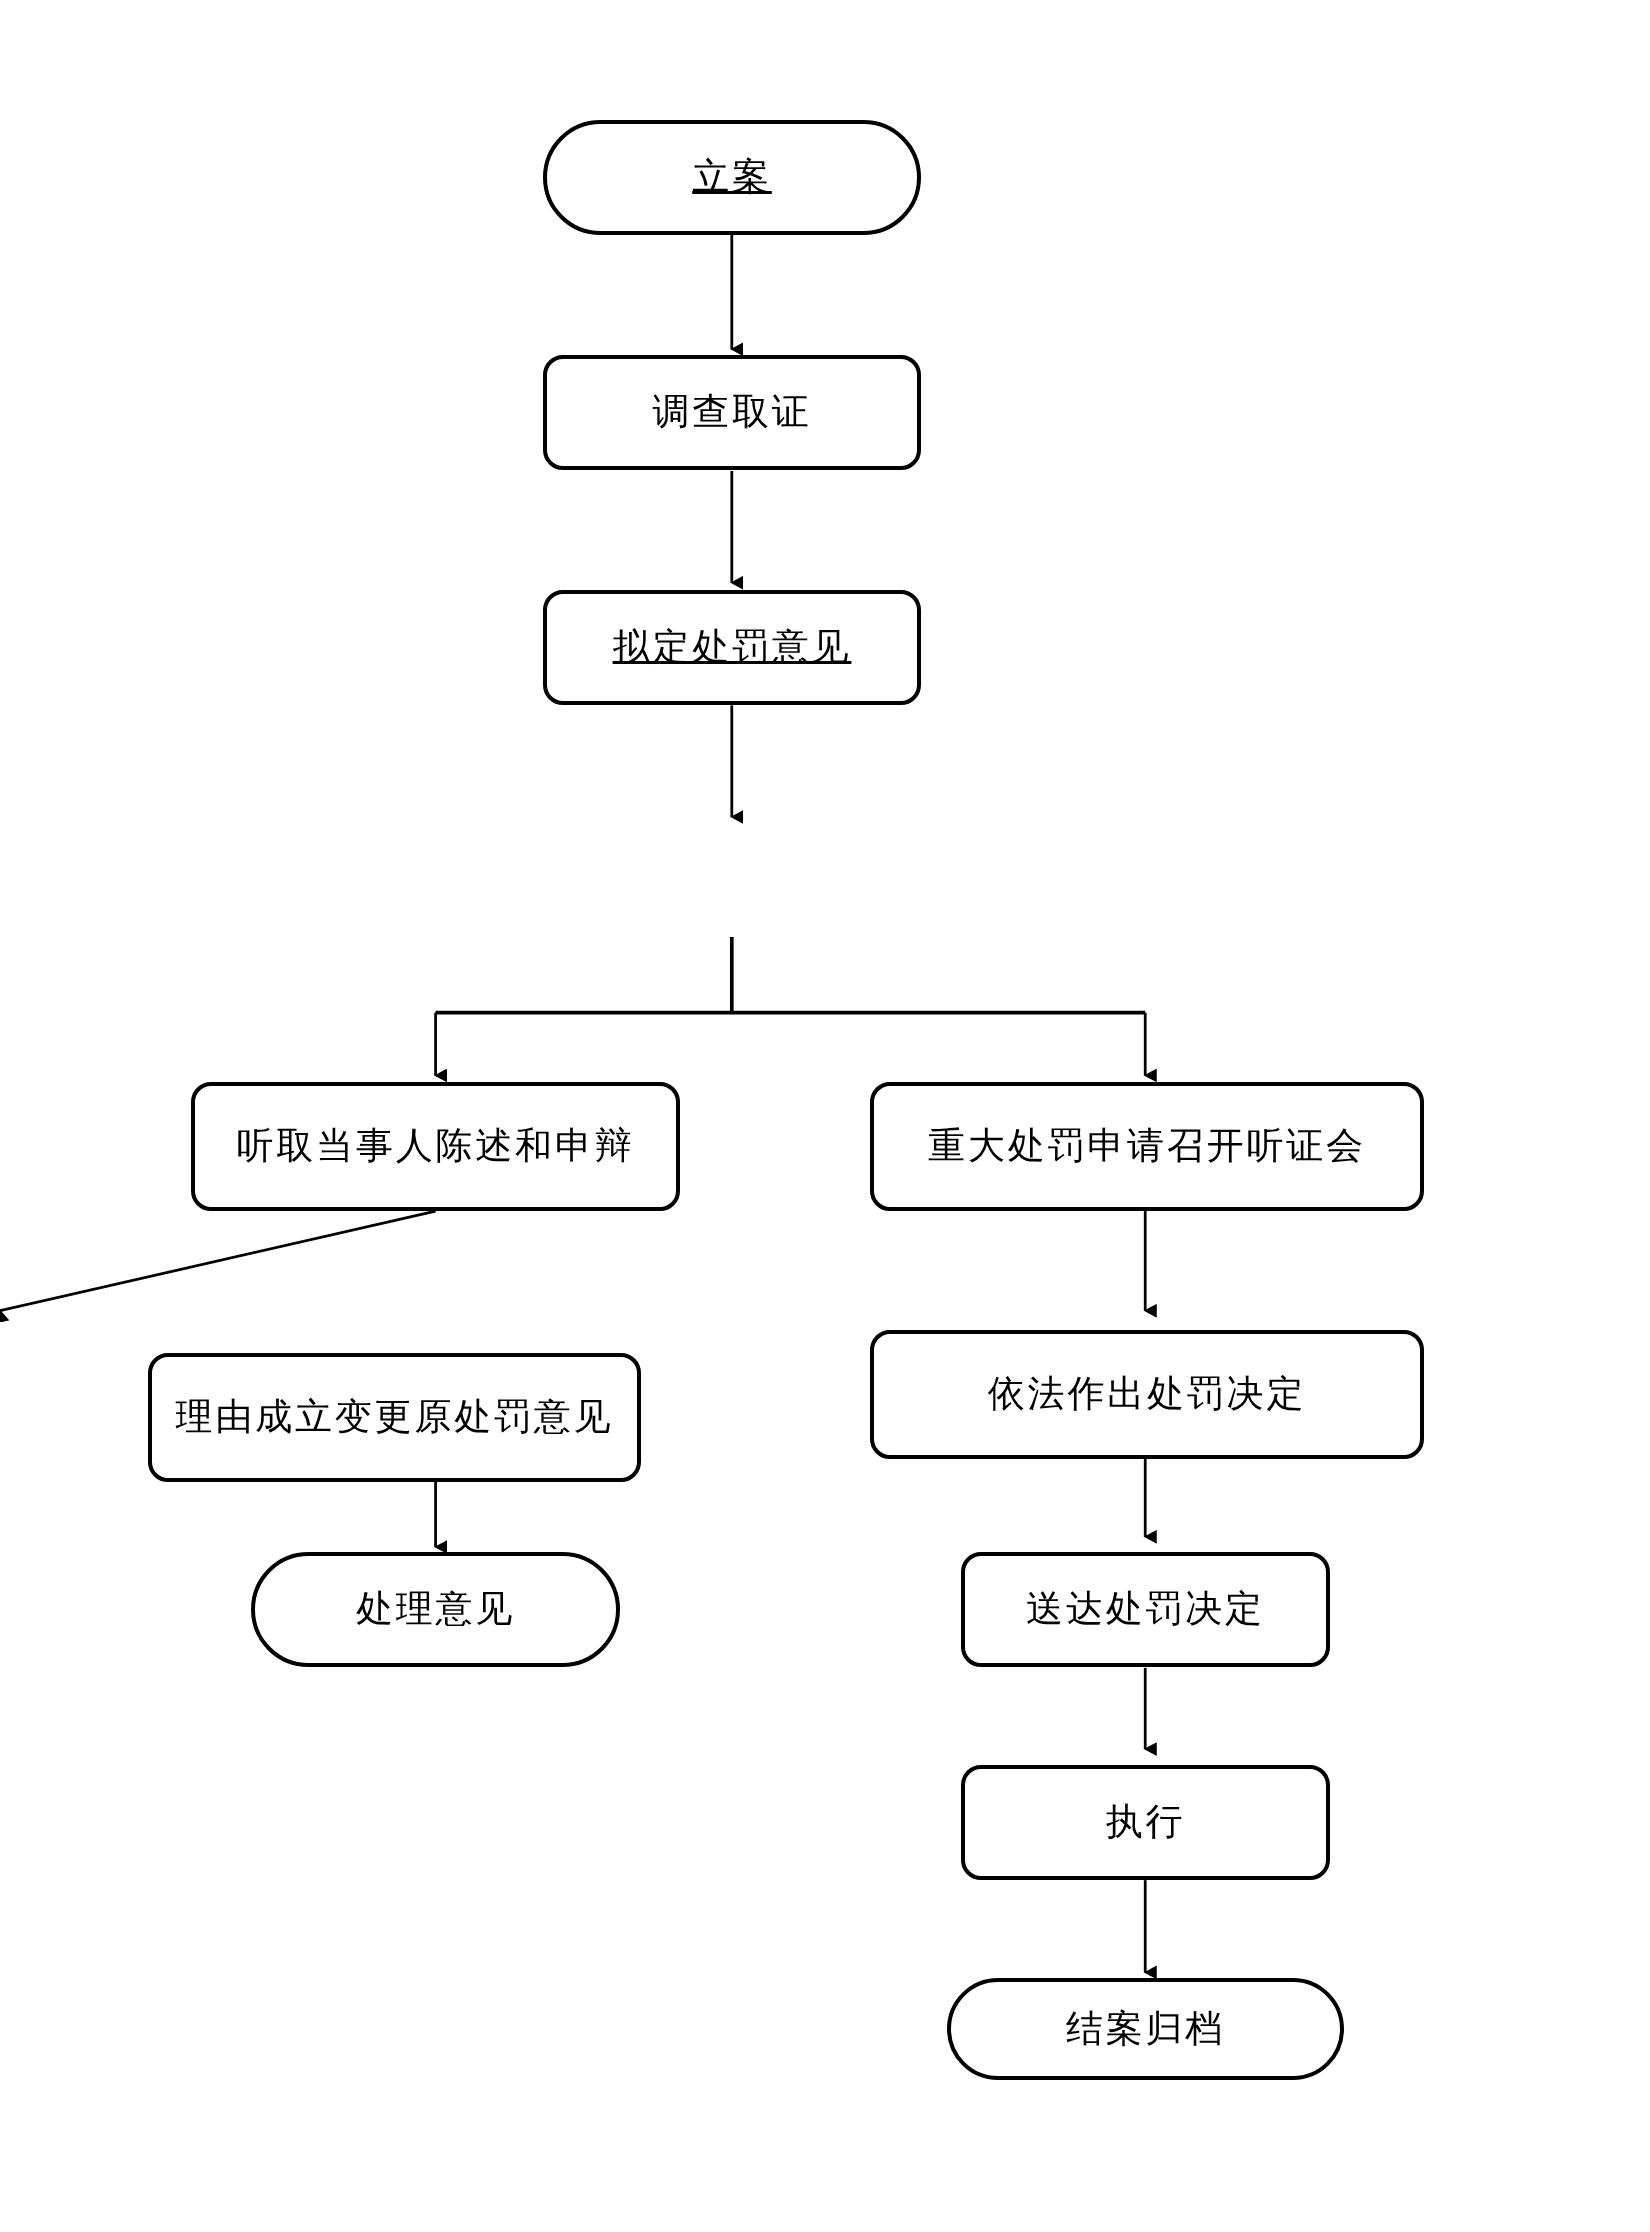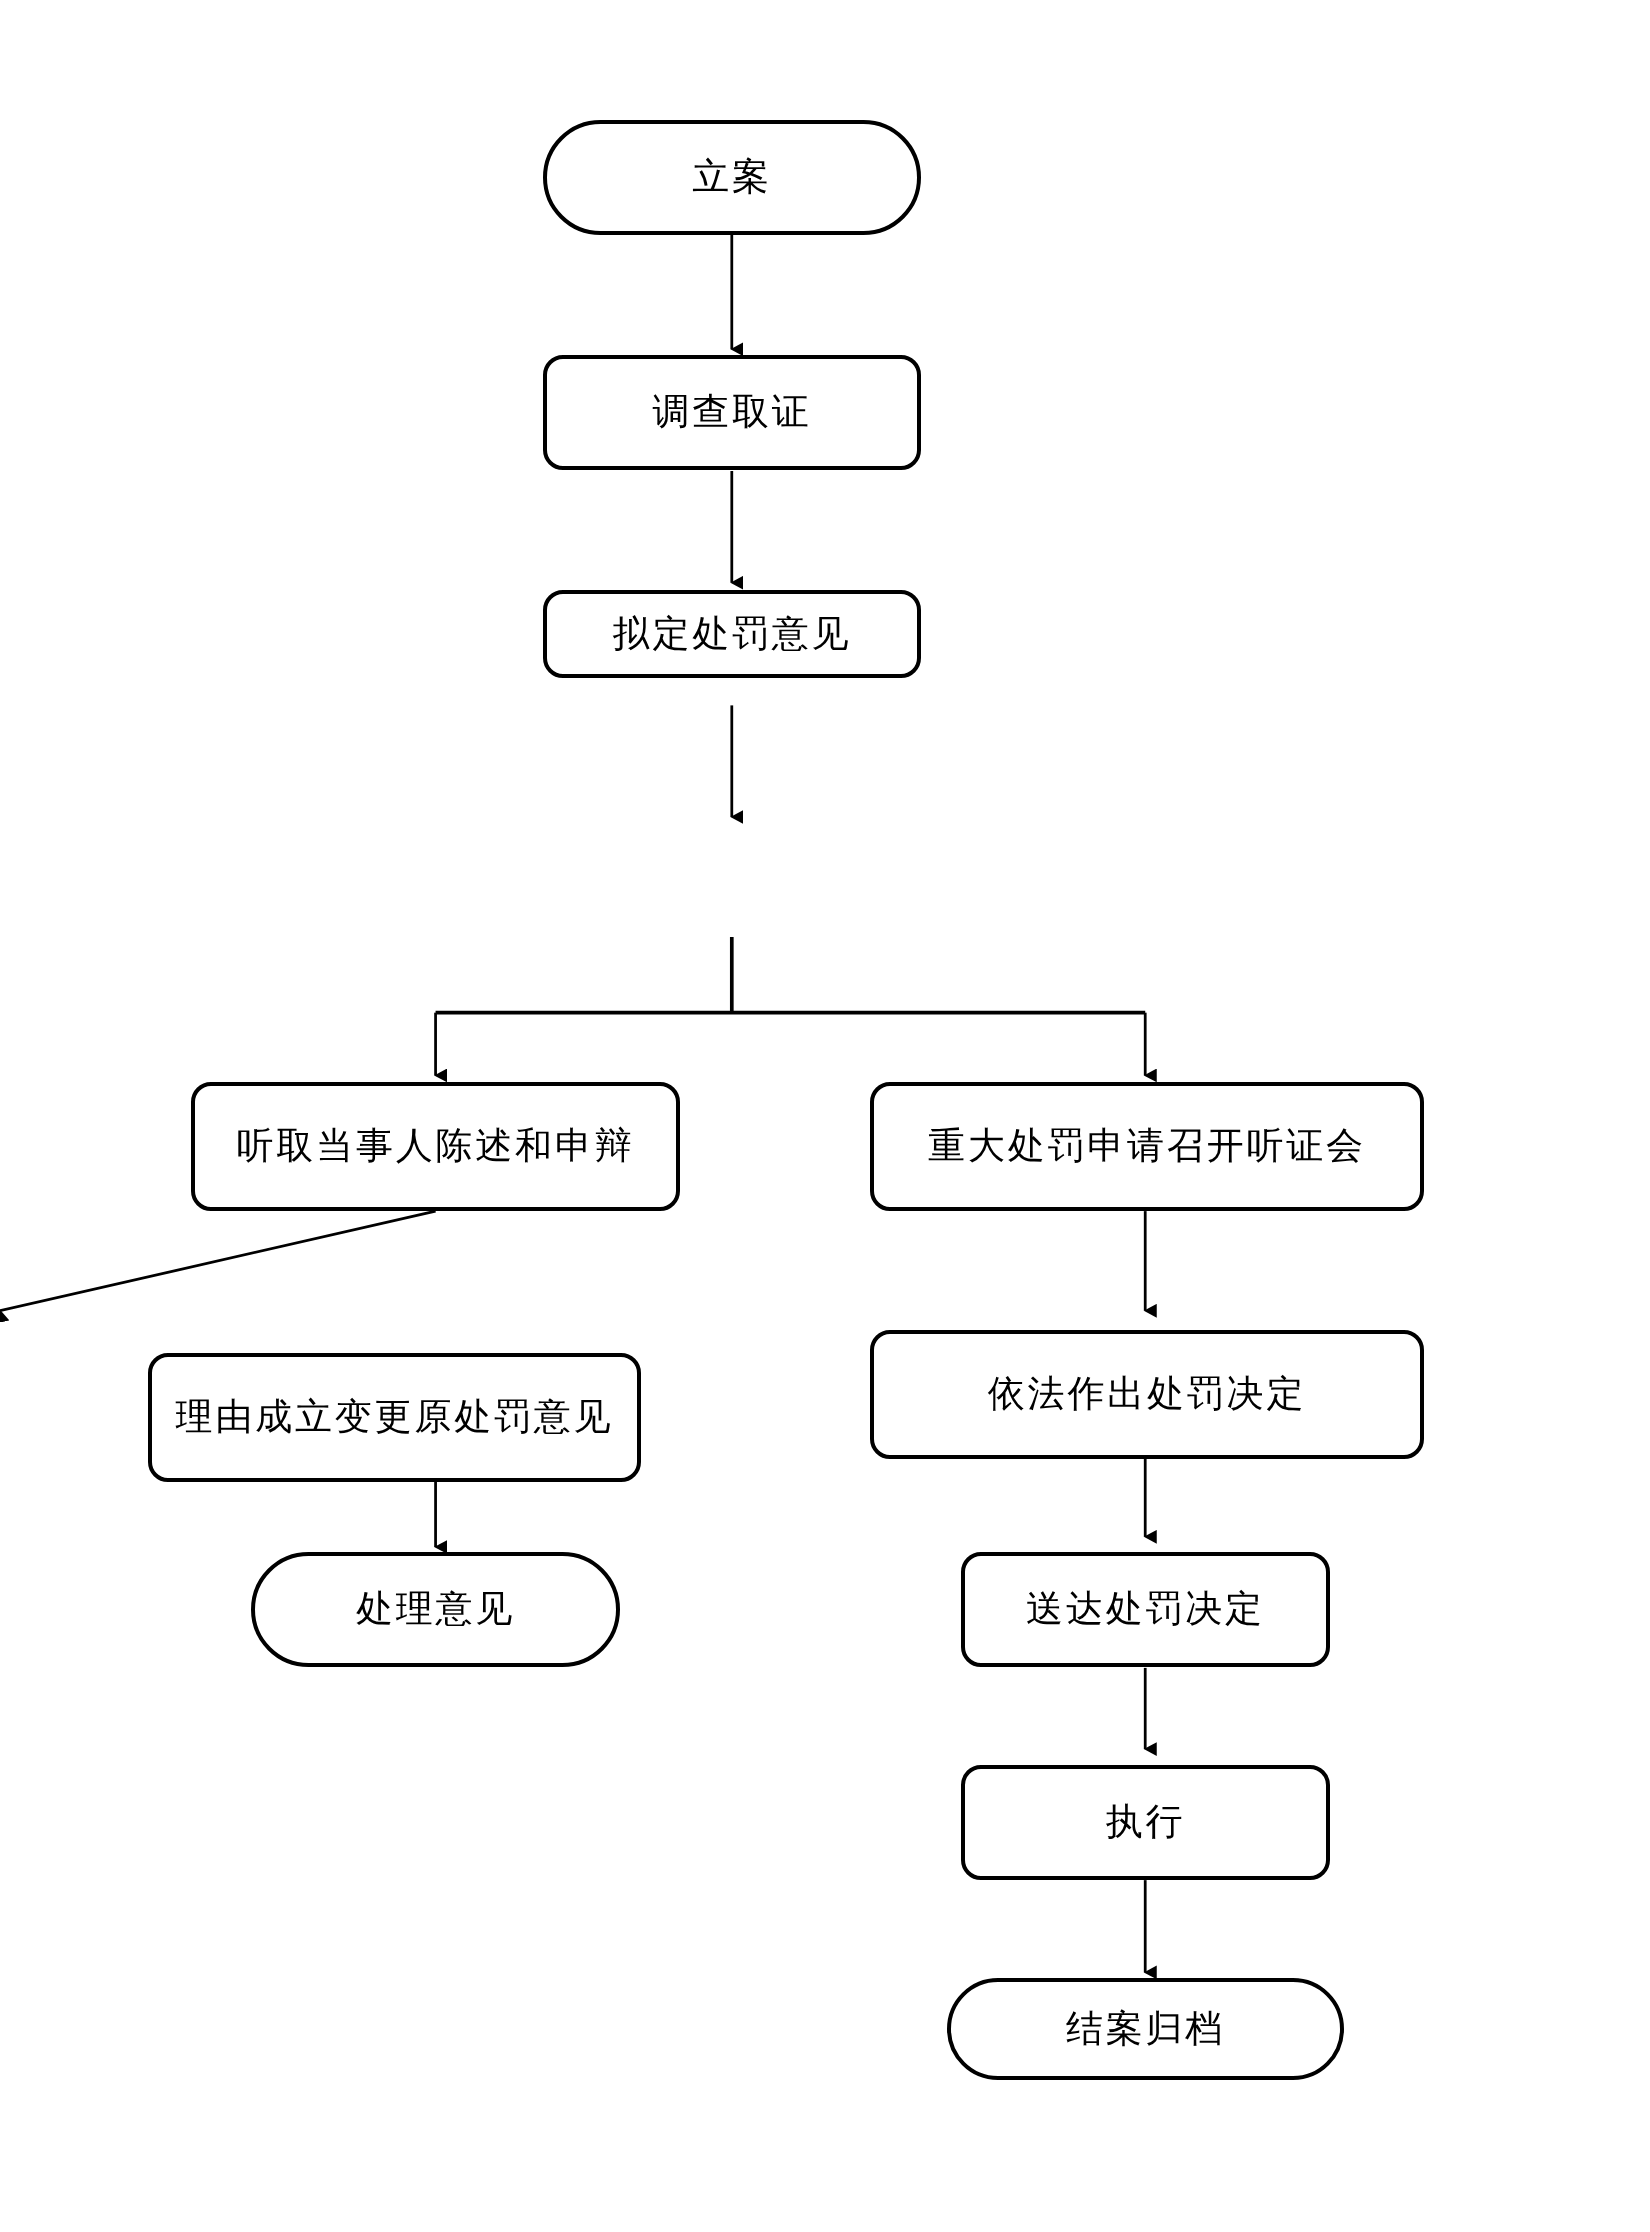"立案" div.node { text-decoration: none -> underline }
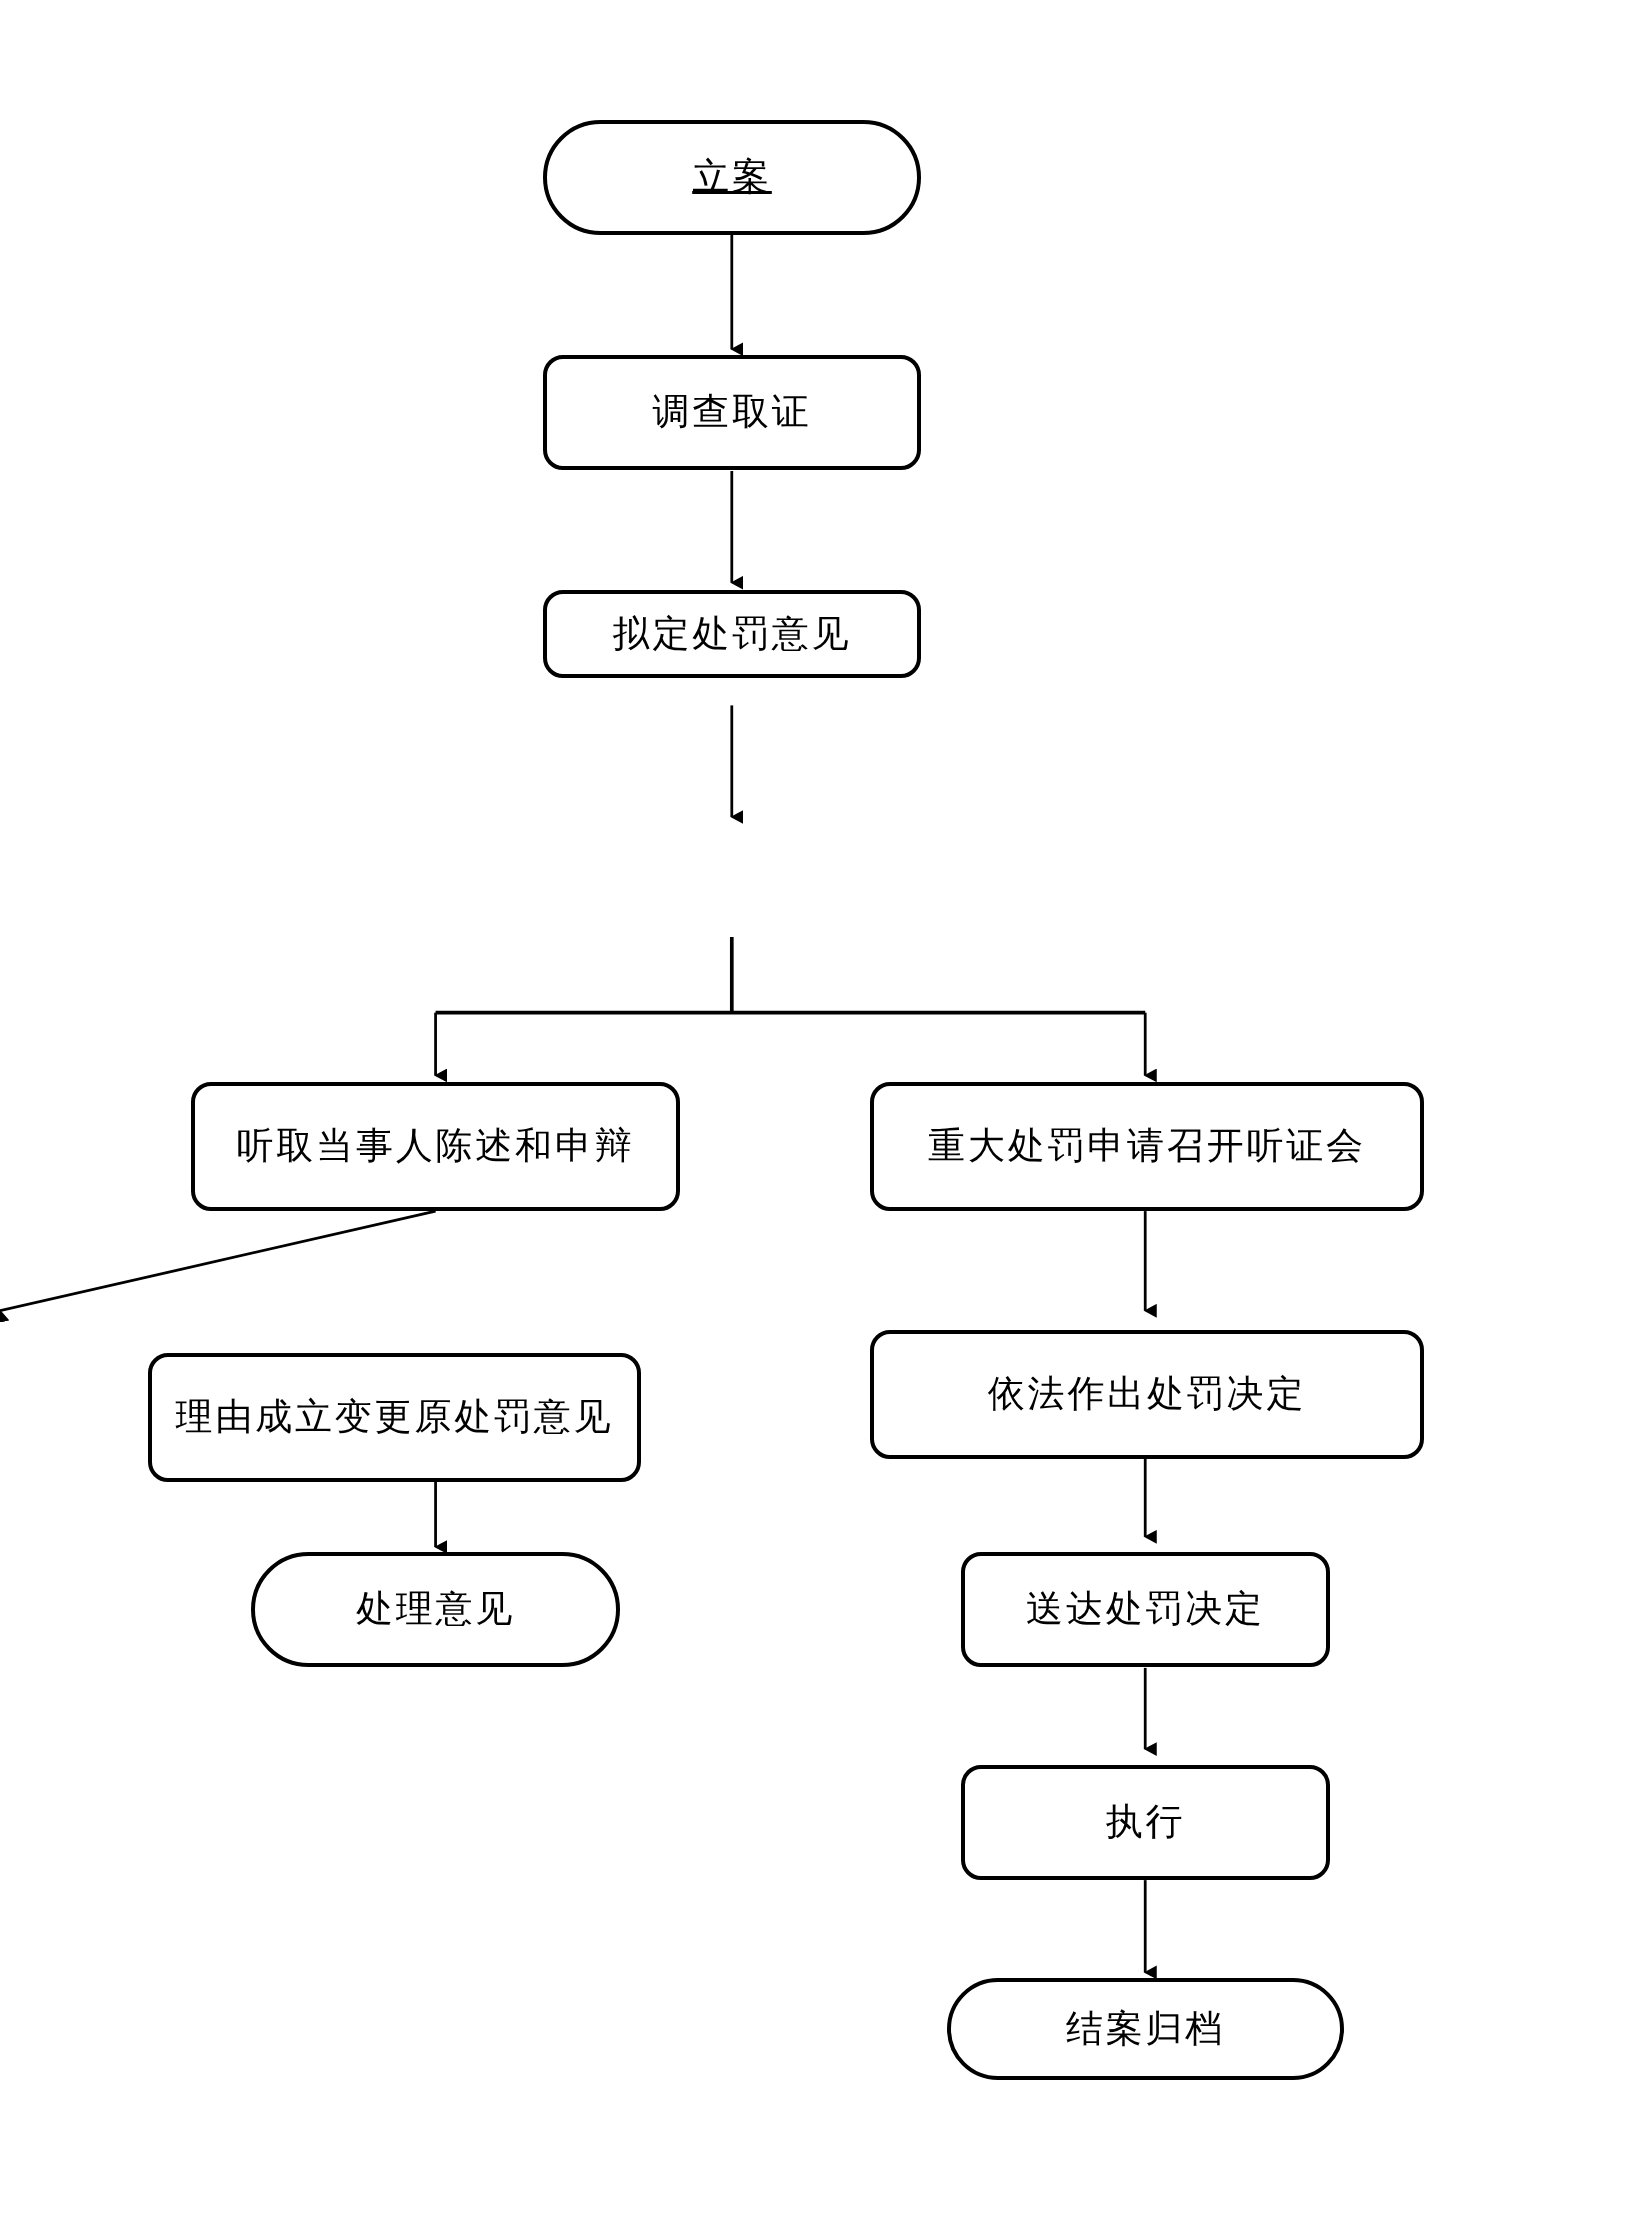"拟定处罚意见" div.node { height: 88px -> 115px; text-decoration: none -> underline }
